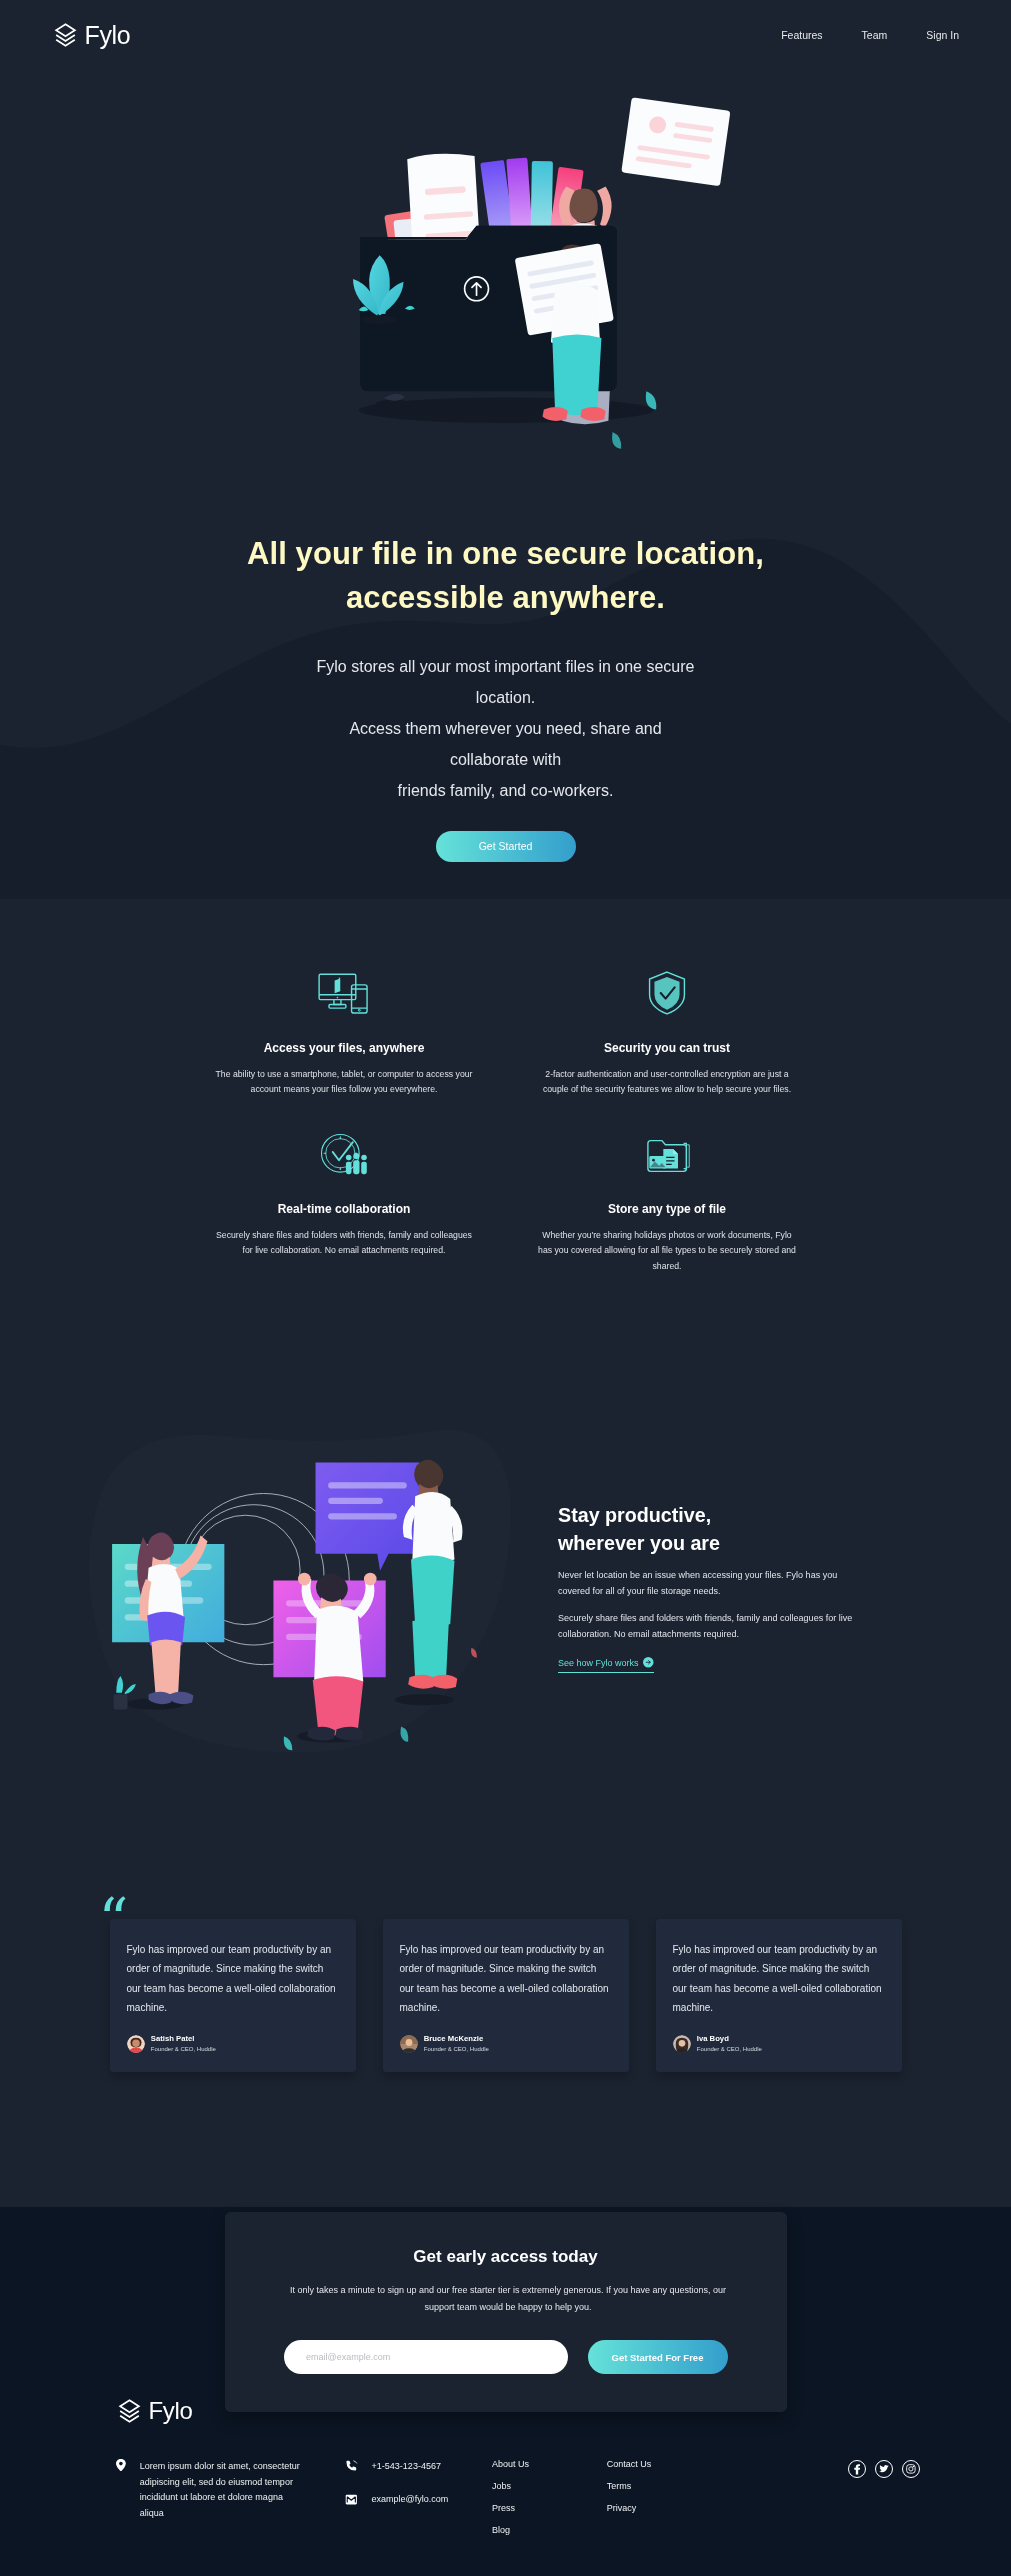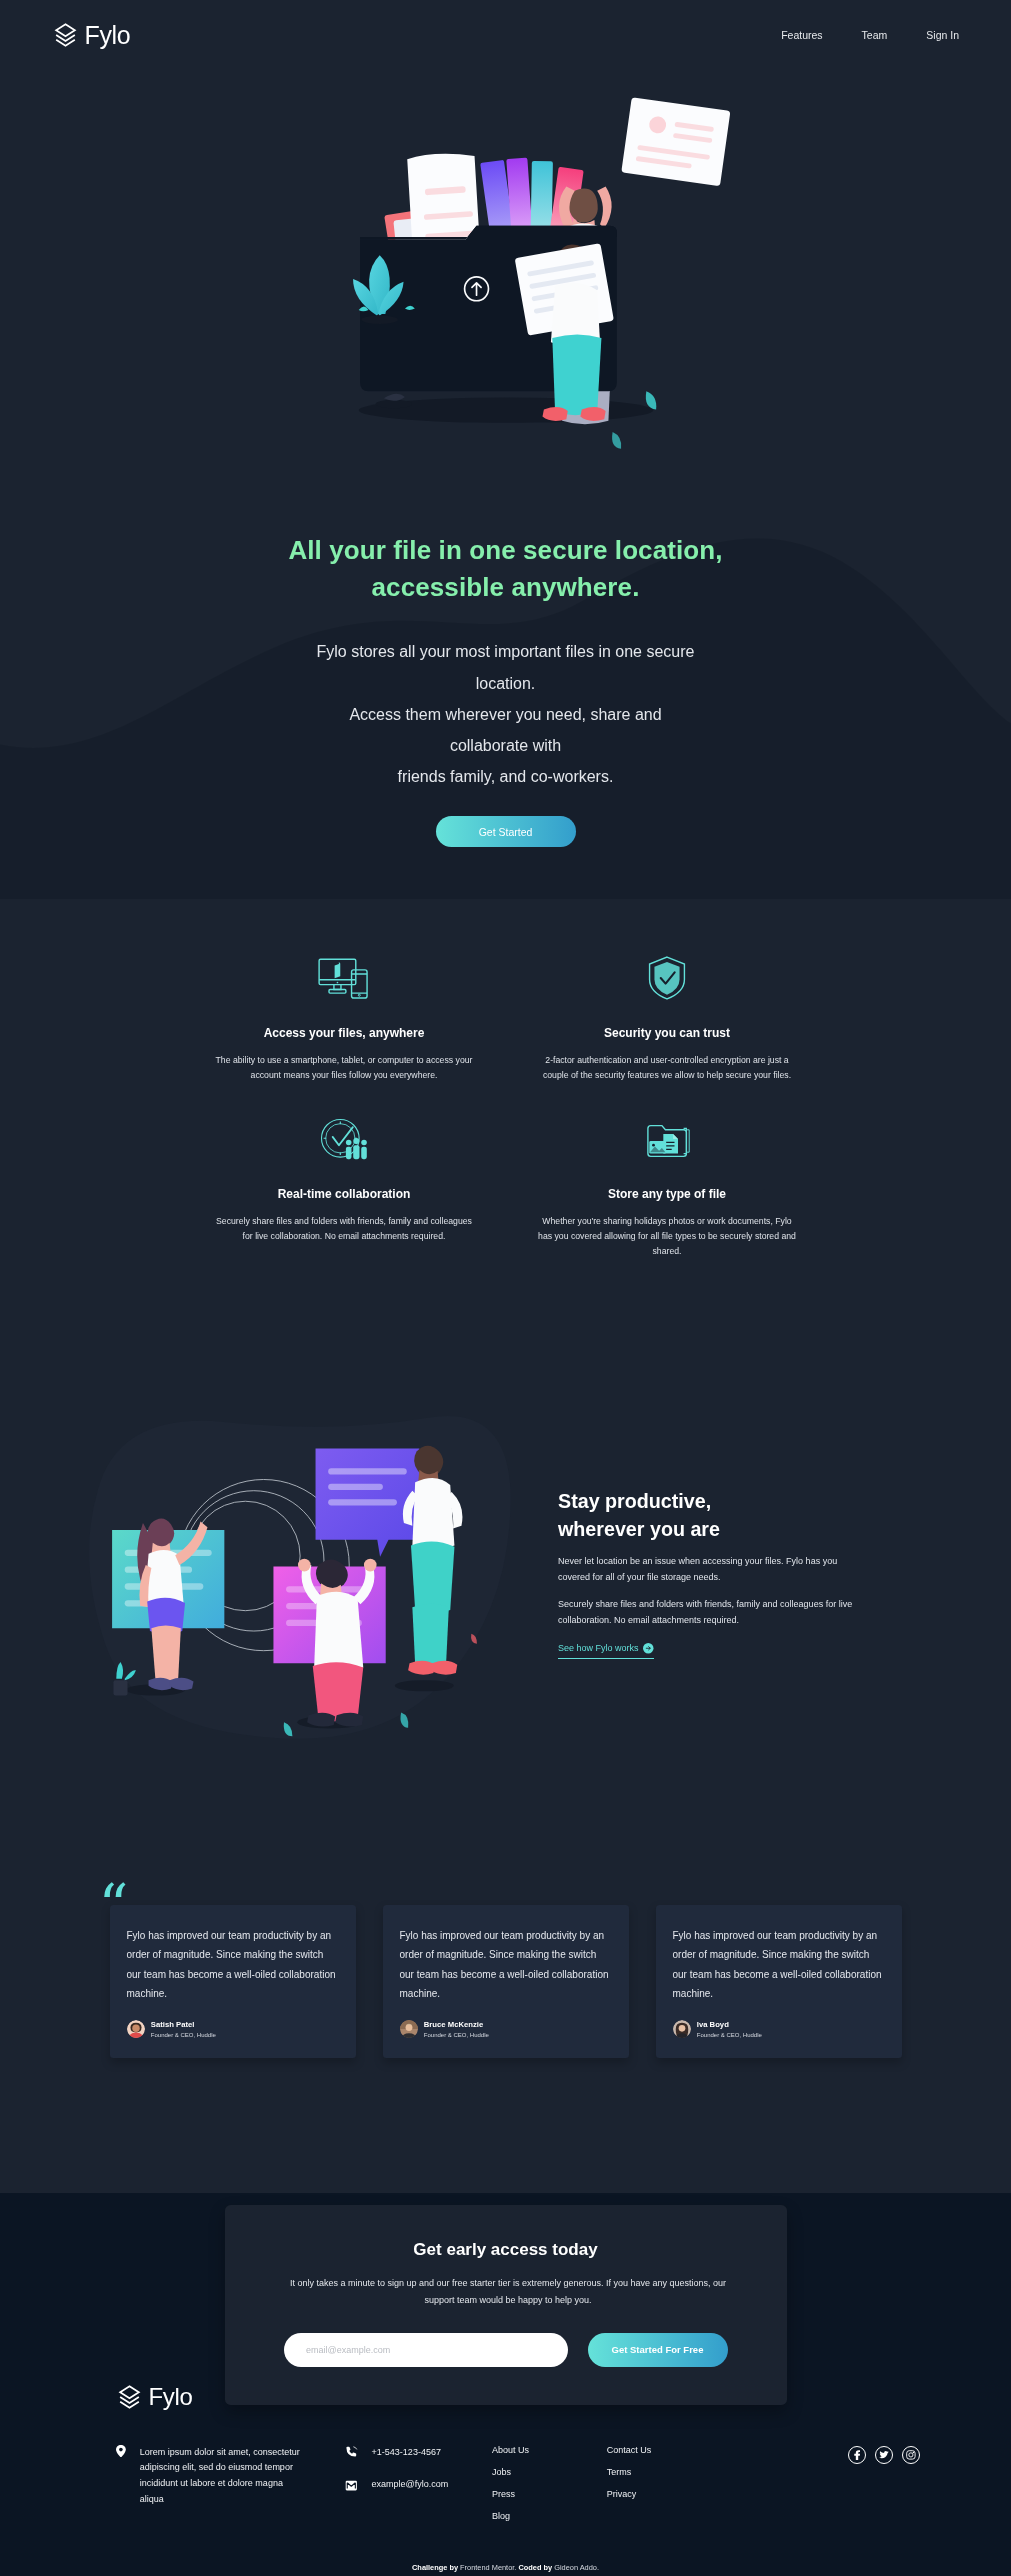"All your file in one" .hero h1 { color: #86efac -> #fef9c3; font-size: 26px -> 31px }
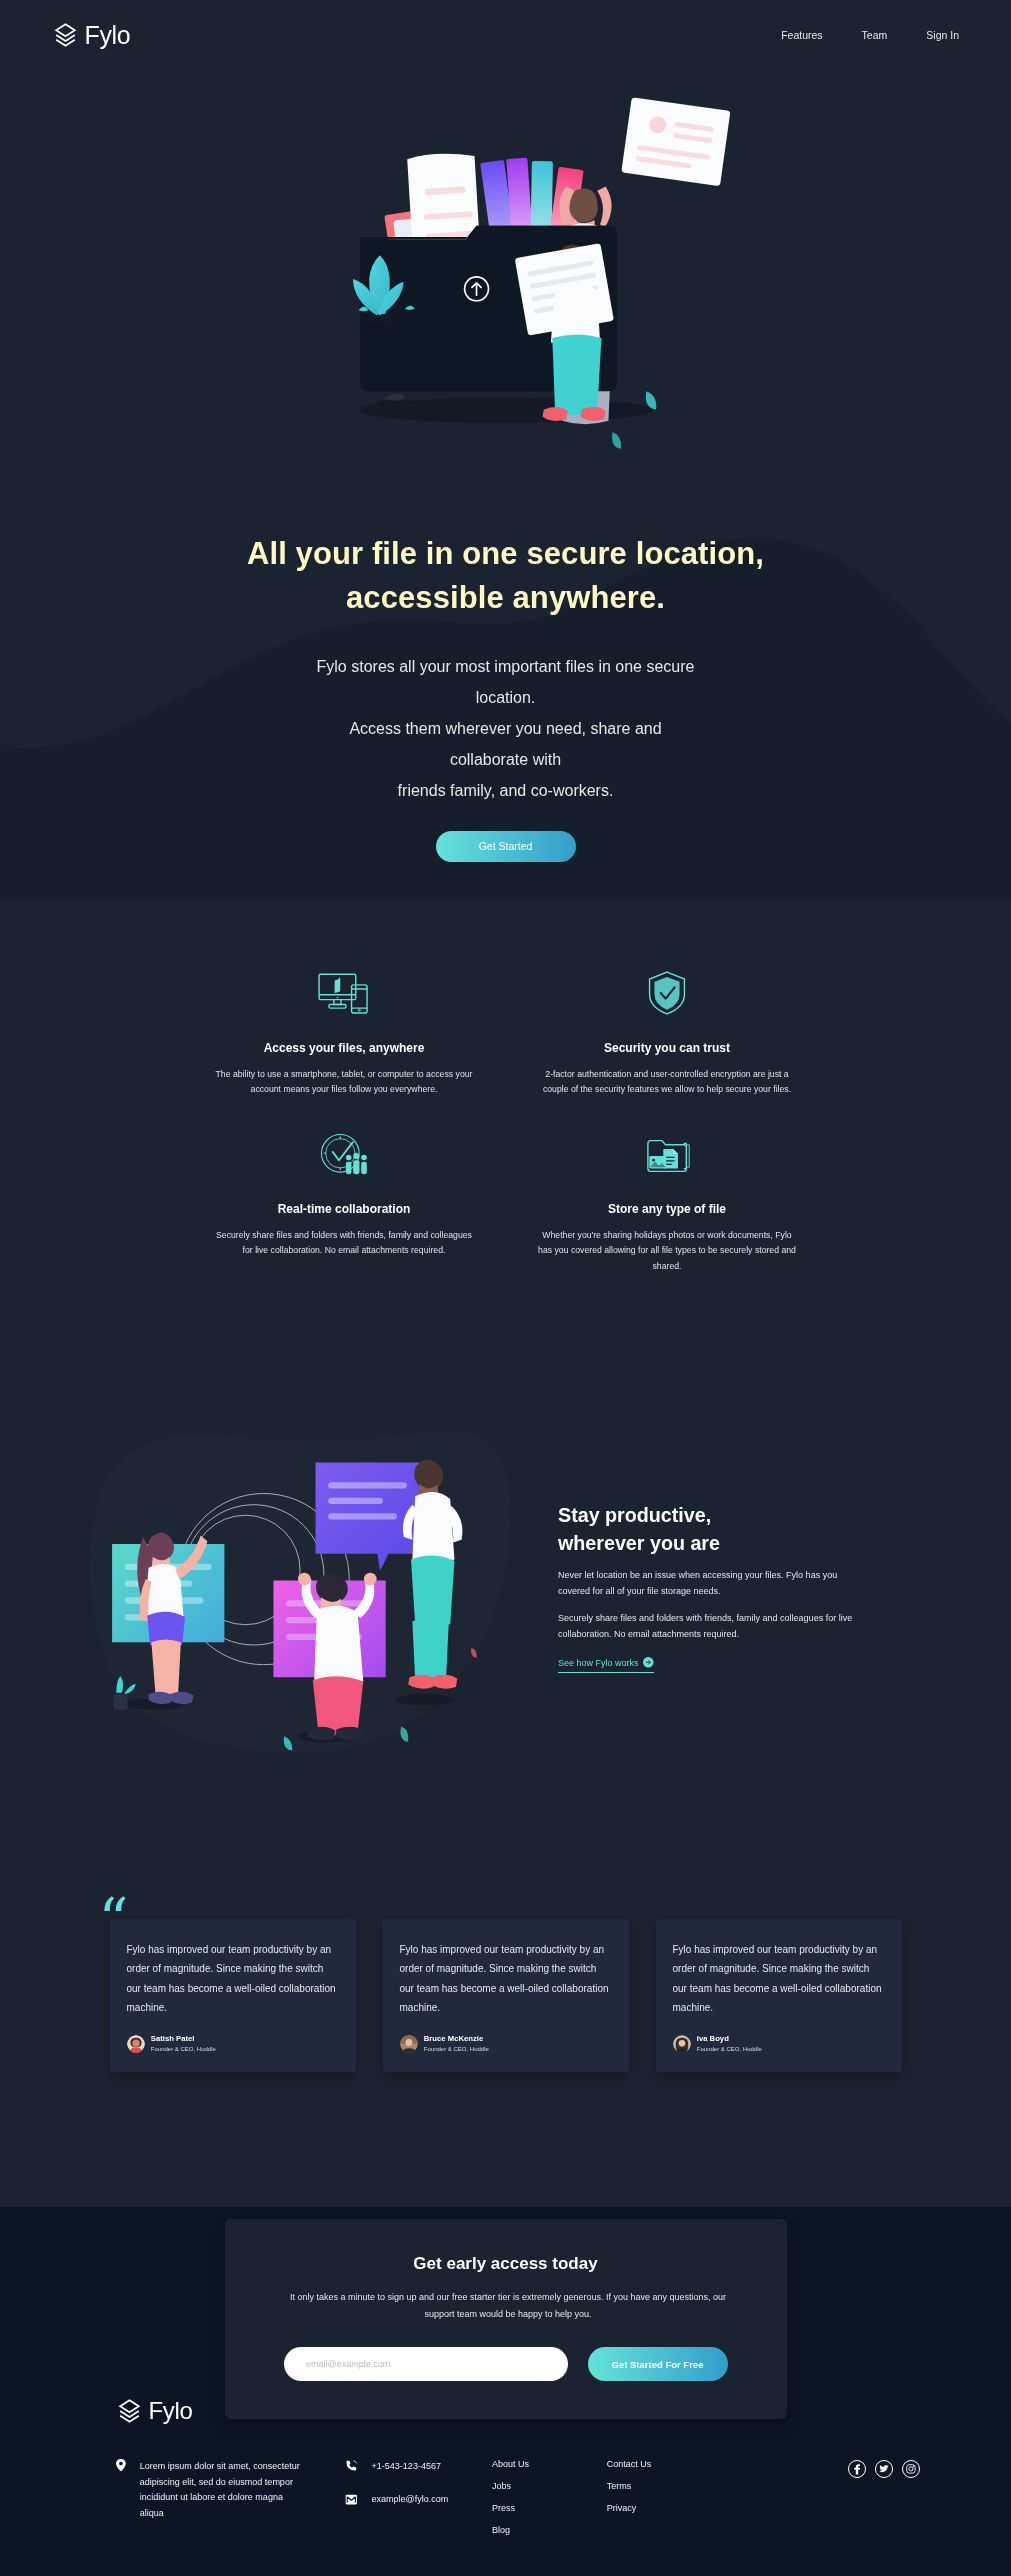"Get early access today" .cta { top: 12px -> 5px }
